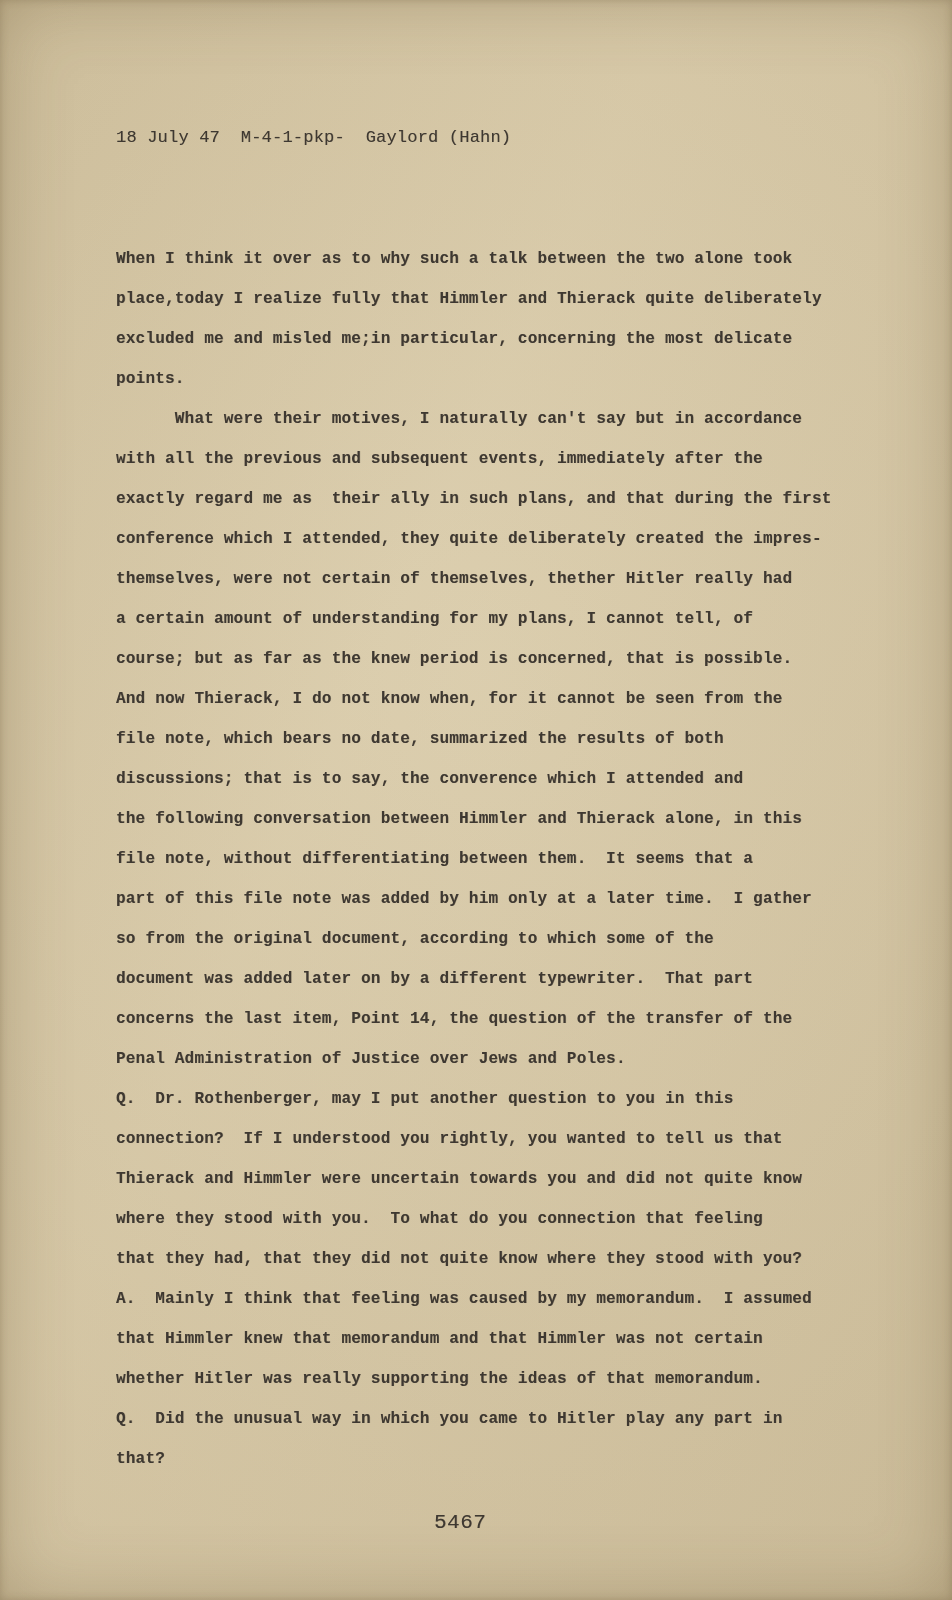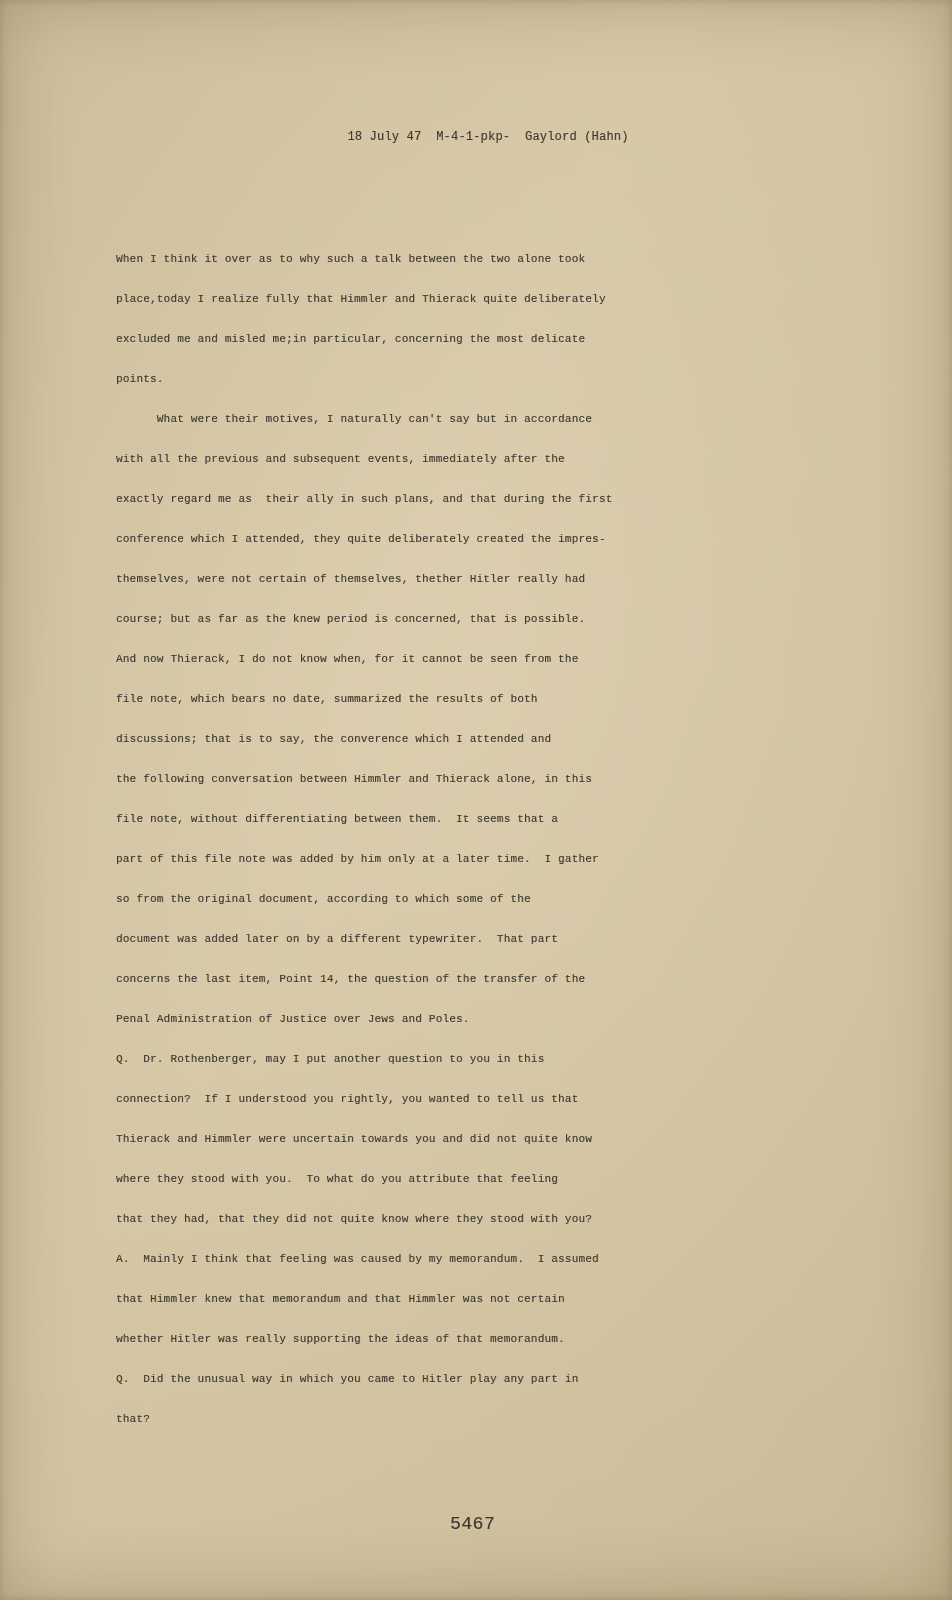"18 July 47 M-4-1-pkp- Gaylord" .header-block { font-size: 12px -> 17px; text-align: center -> none }
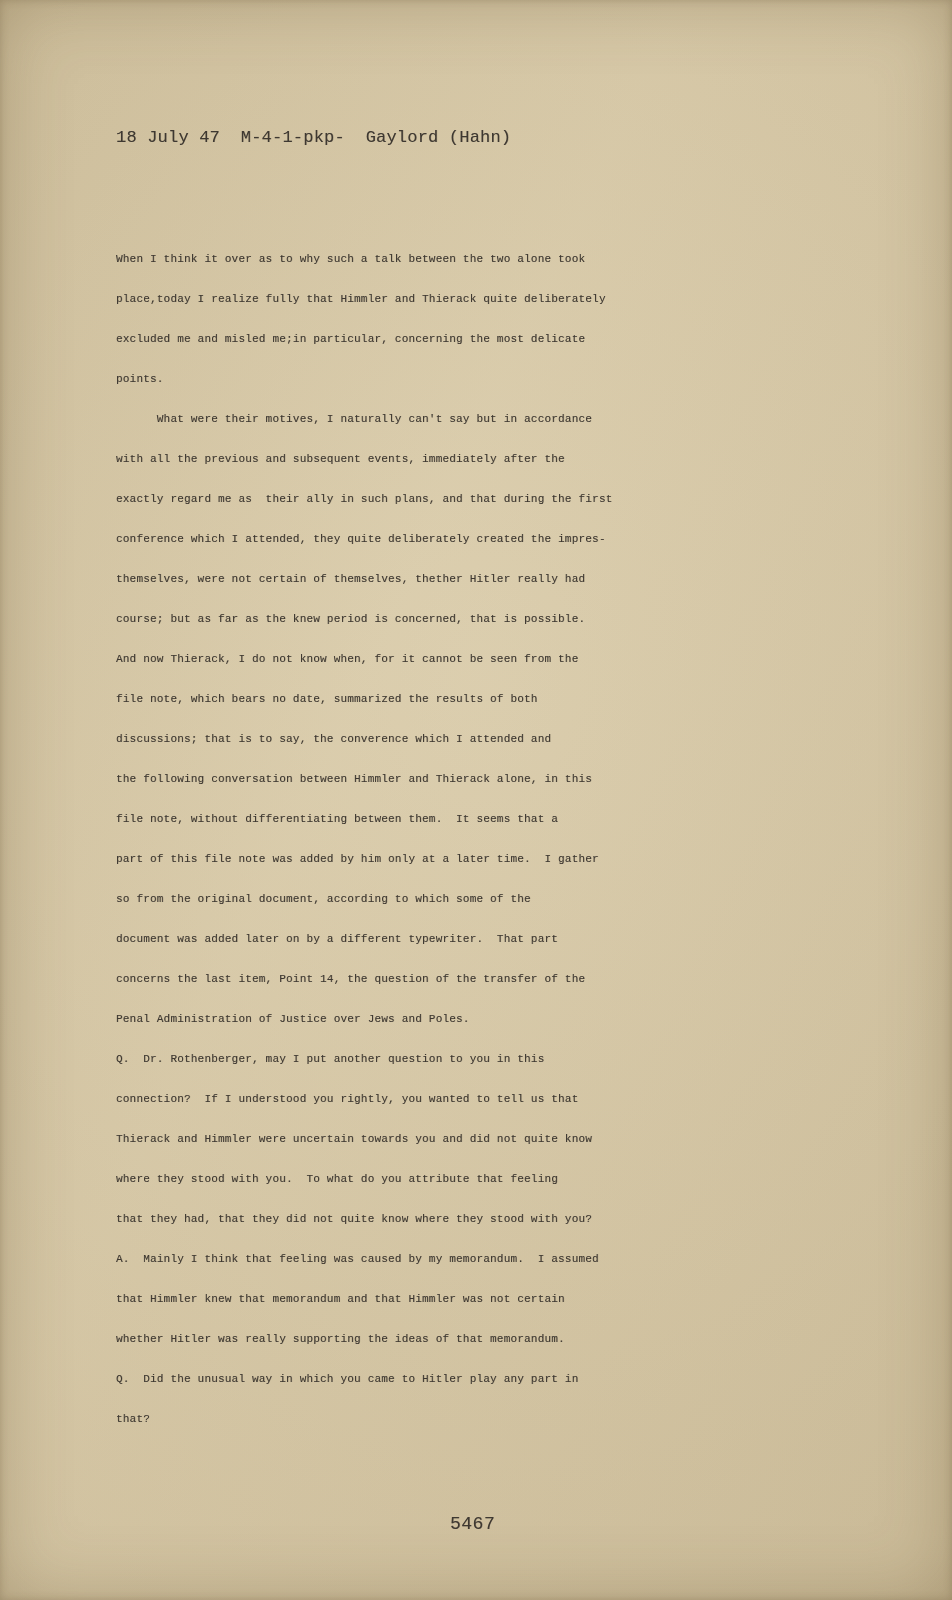"When I think it over" .line { font-size: 11px -> 16px; font-weight: none -> bold }
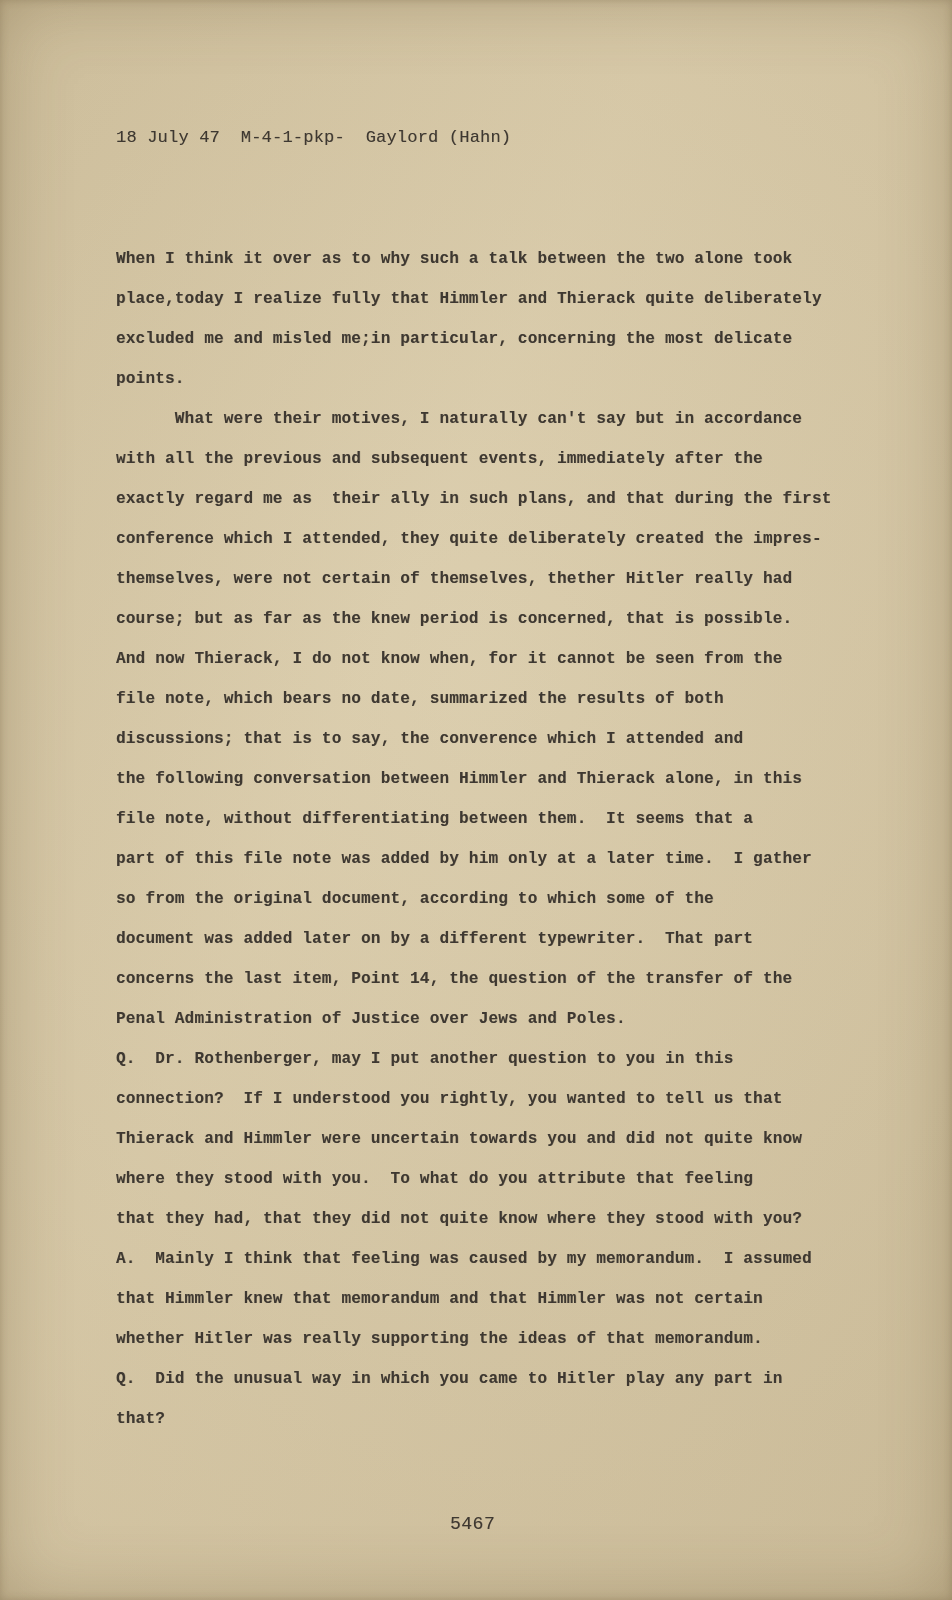"a certain amount of understanding" div.line { html: none -> <div>a certain amount of understanding for my plans, I cannot tell, of</div> }
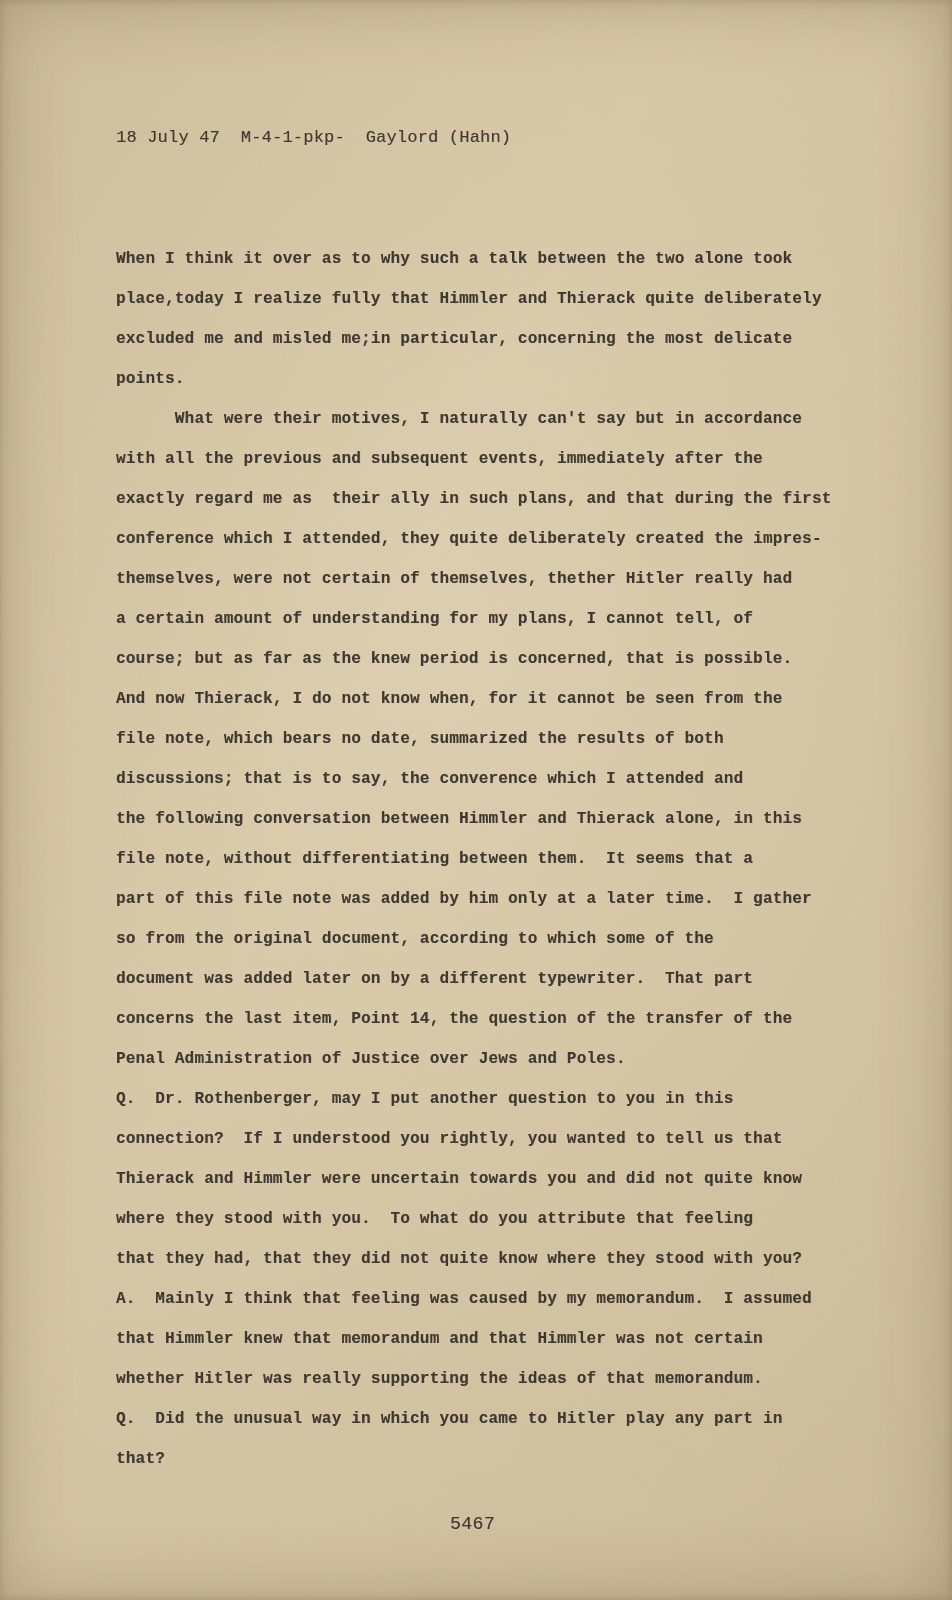"where they stood with you." div.line { text: attribute -> connection }
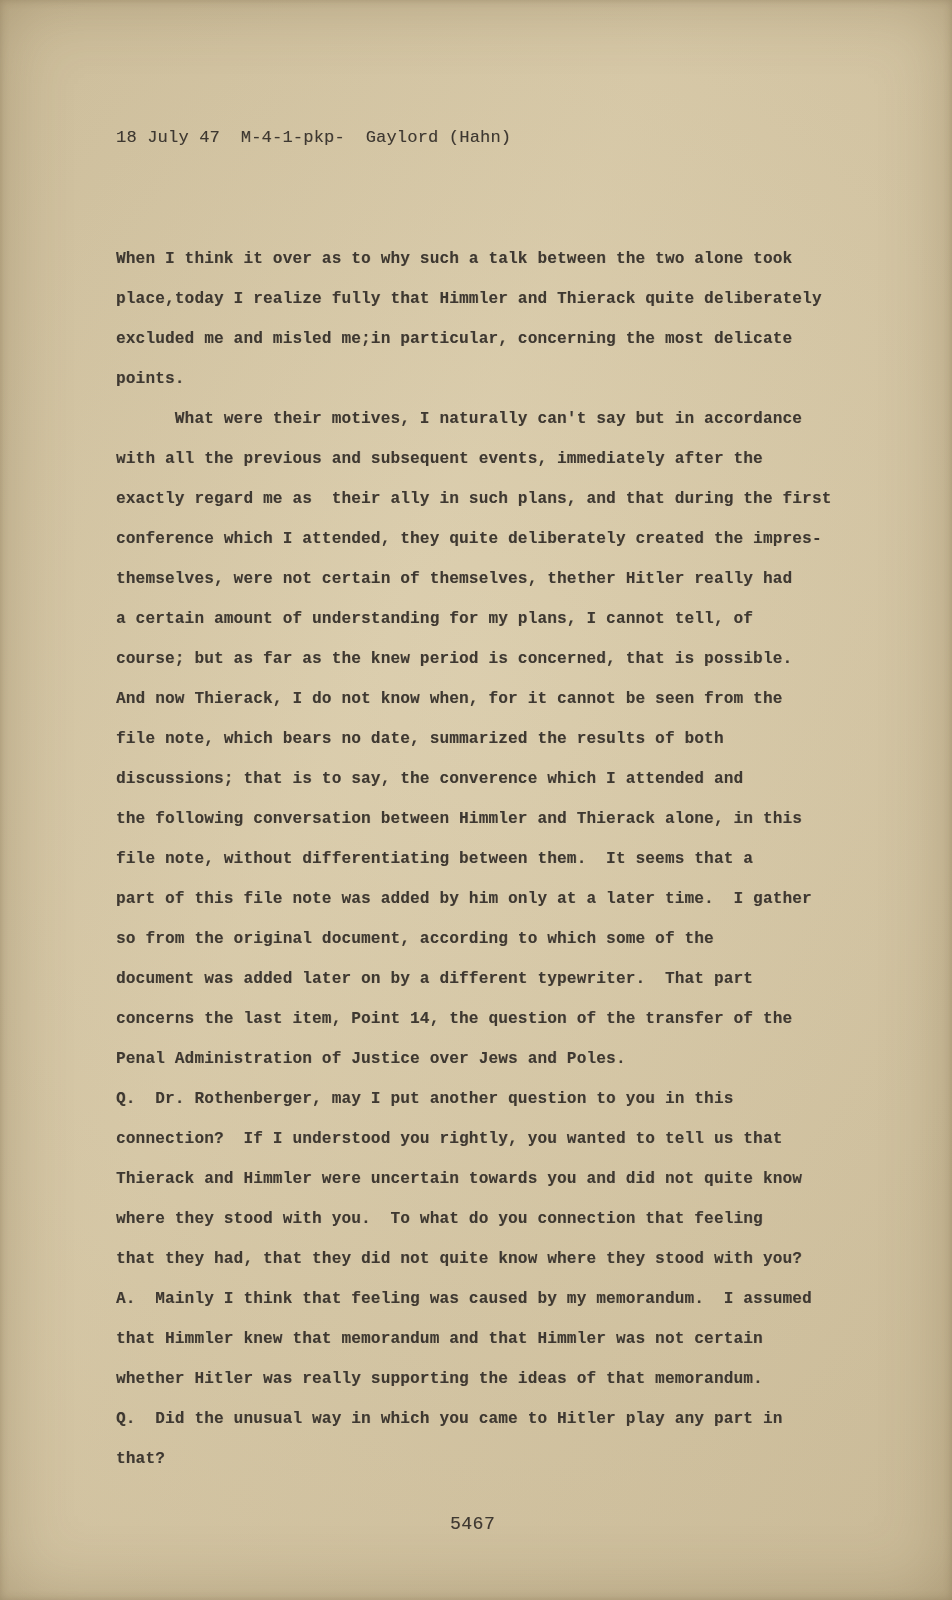"5467" .page-number { font-size: 18px -> 21px; left: 450px -> 434px }
